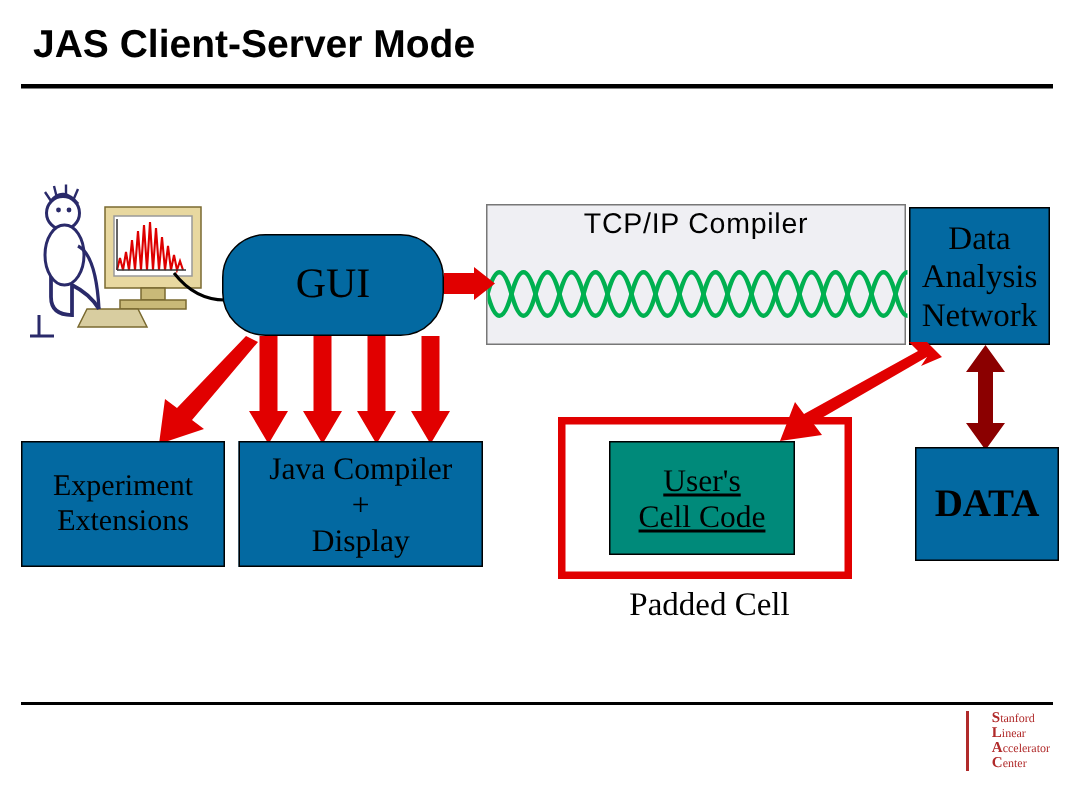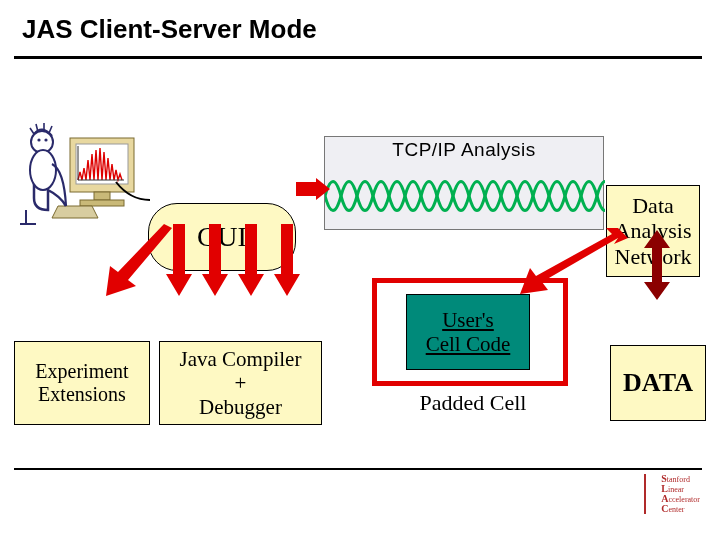"TCP/IP Analysis" div.network-title { text: Analysis -> Compiler }
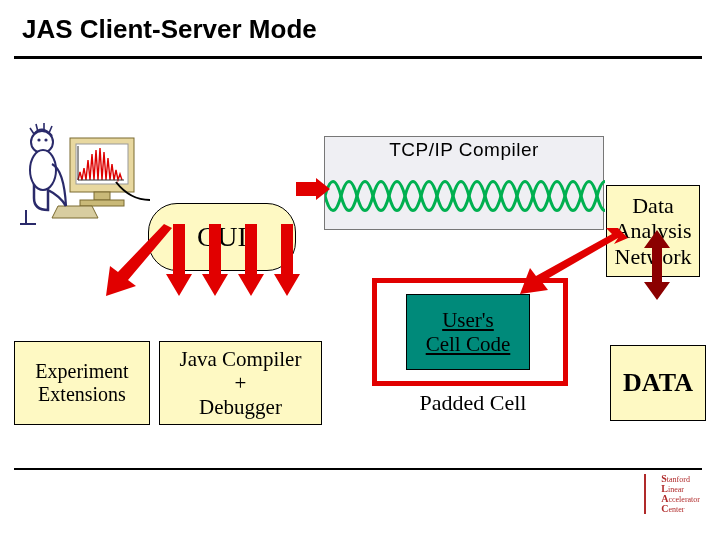"Data" .teal { background: #fef9c3 -> #0369a1; margin-top: 47px -> none }
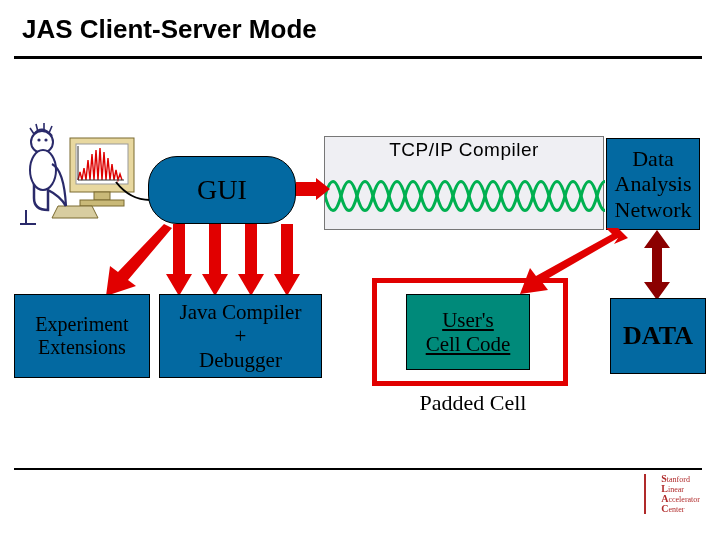"Debugger" span { text: Debugger -> Display }
